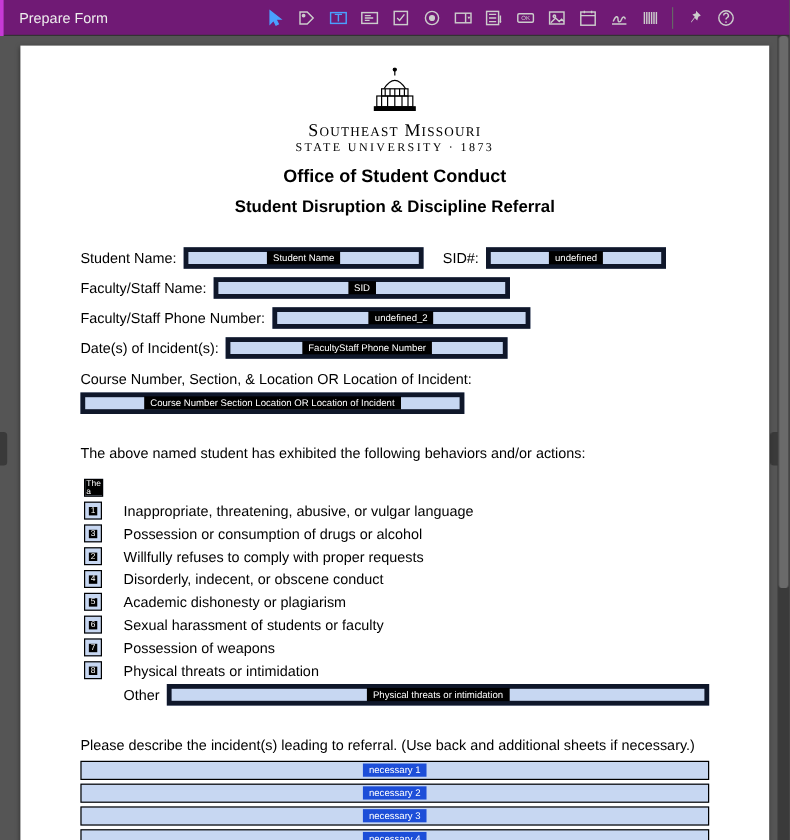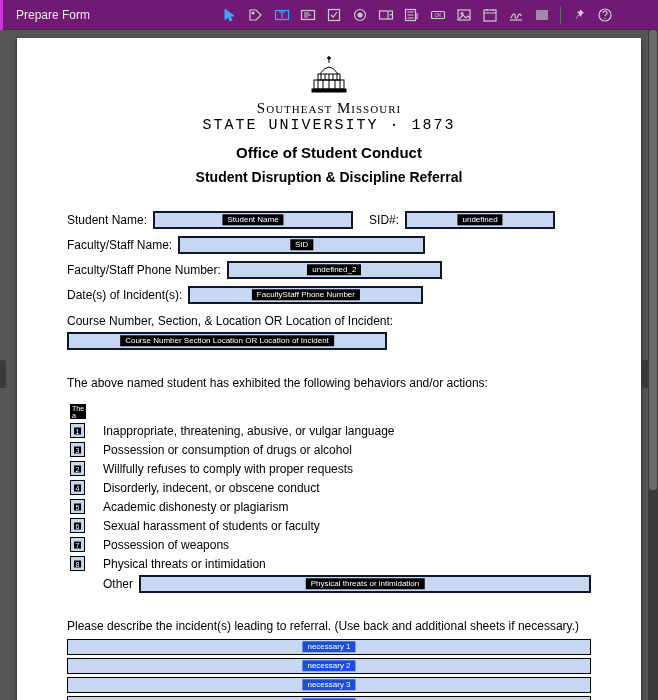"STATE UNIVERSITY · 1873" .uni-line2 { font-family: Liberation Mono, monospace -> none; font-size: 15px -> 10px }
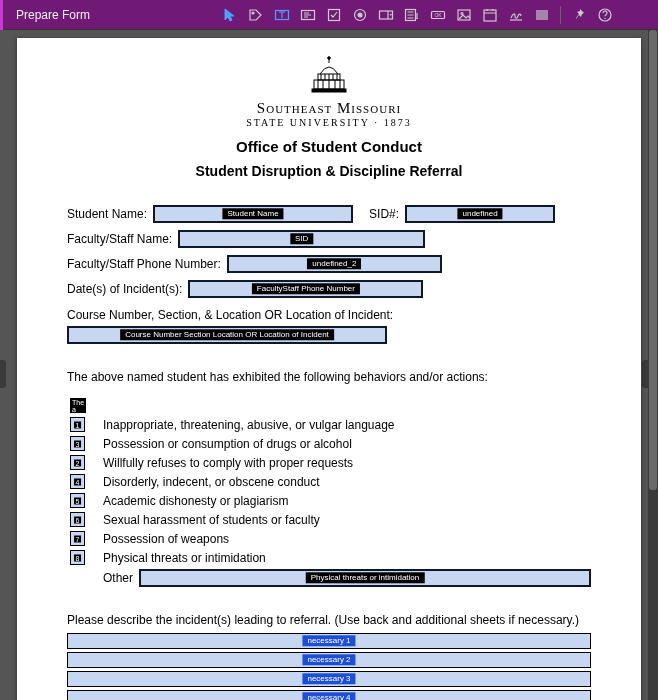"Student Name" .ff { border: 2px solid #0f172a -> 4px solid #0f172a }
